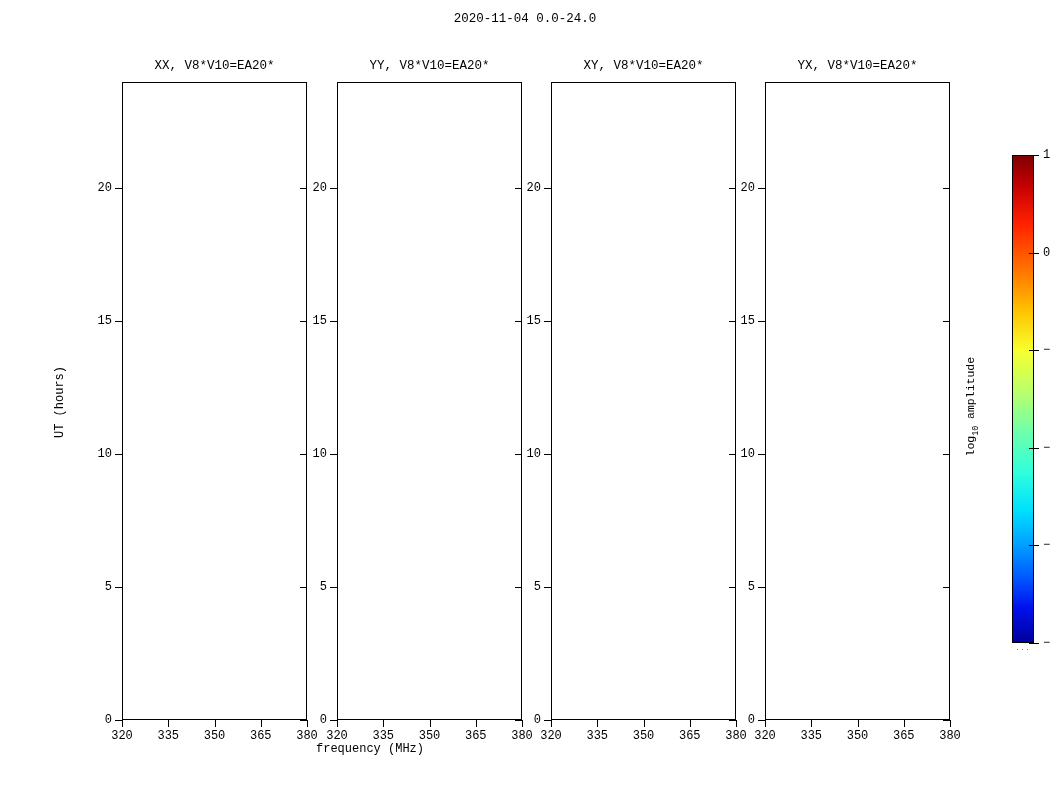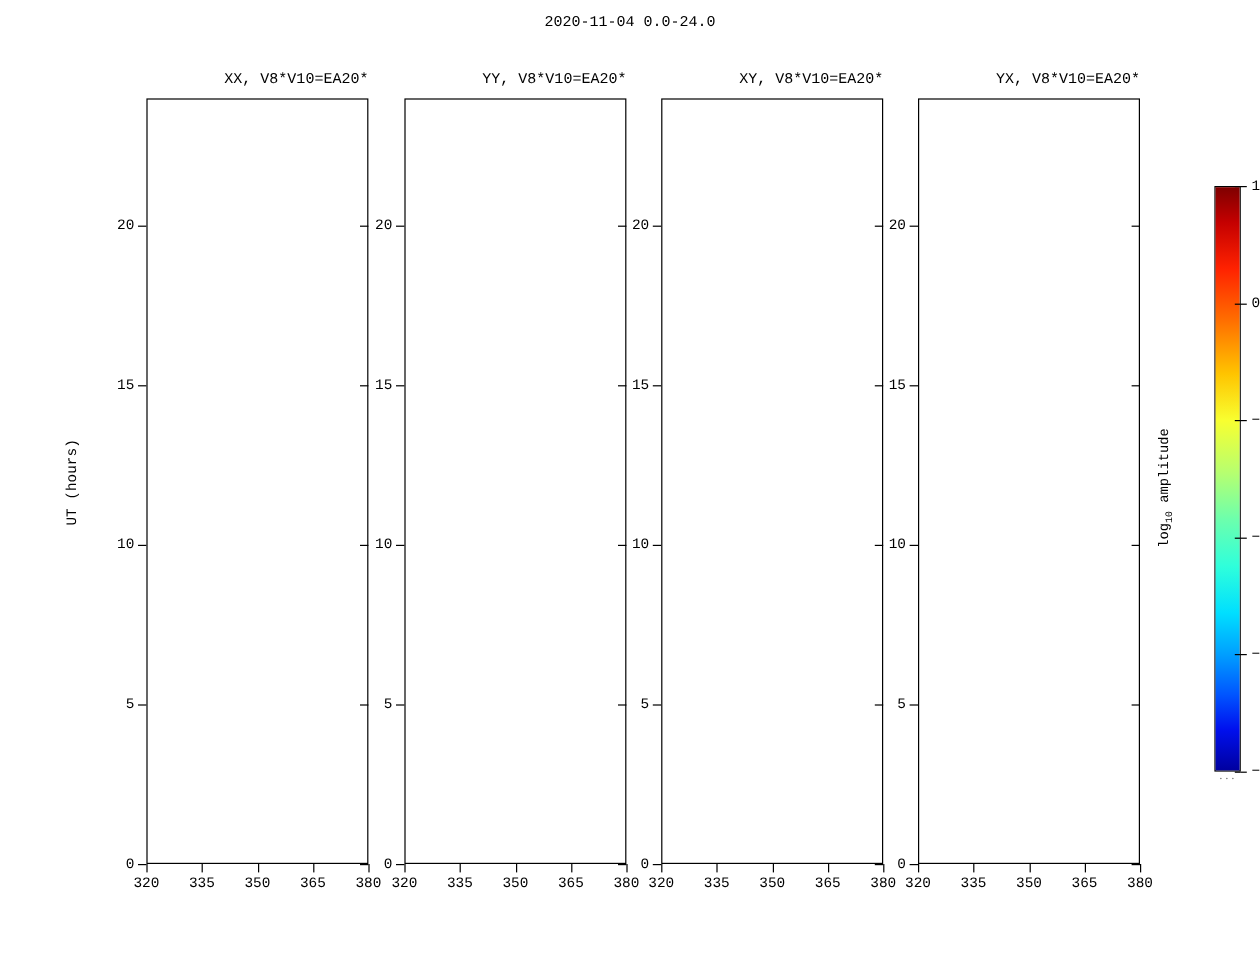"XX, V8*V10=EA20*" .panel .title { text-align: right -> center }
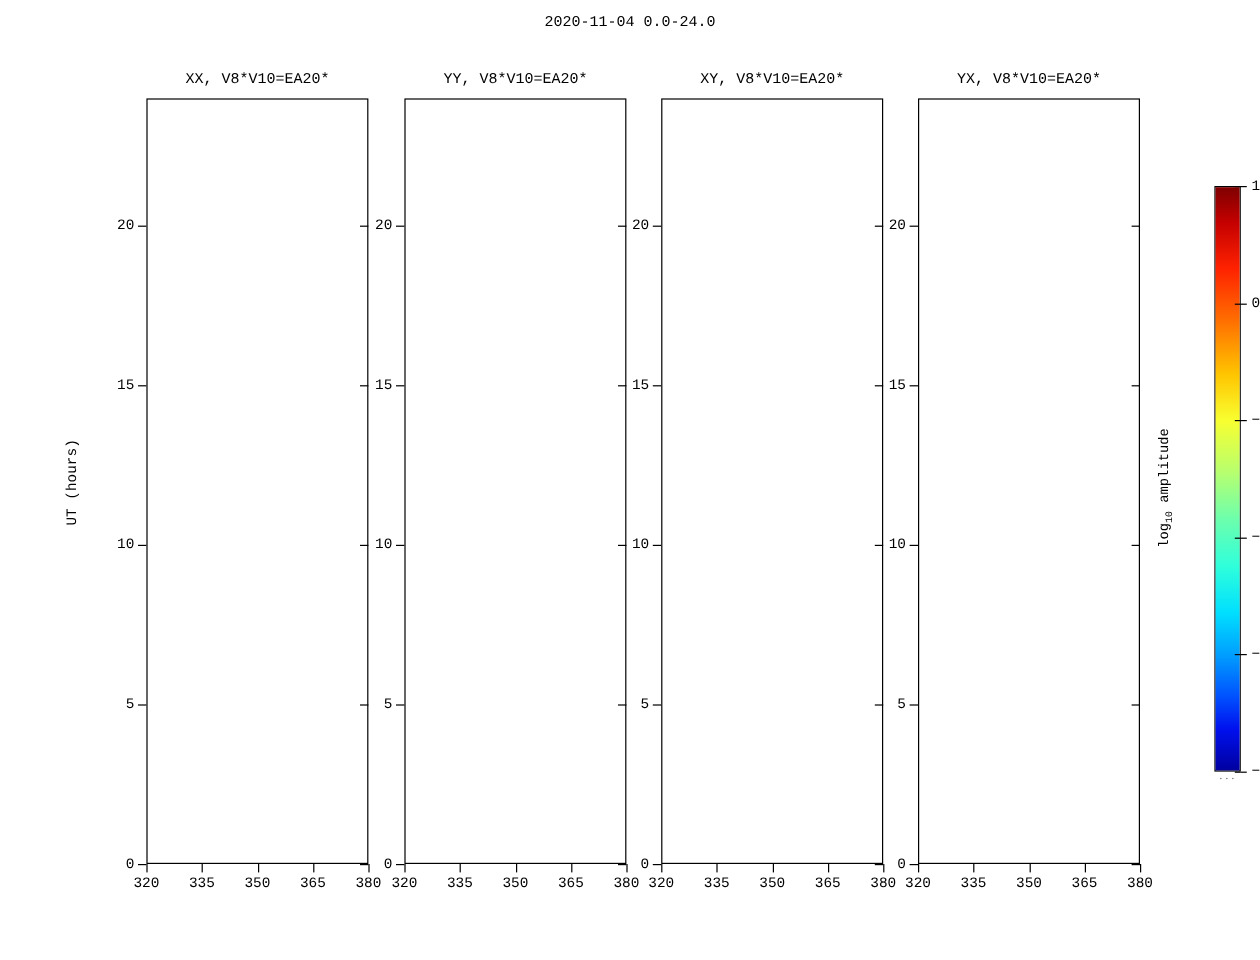"frequency (MHz)" div.xlabel { html: none -> <div>frequency (MHz)</div> }
